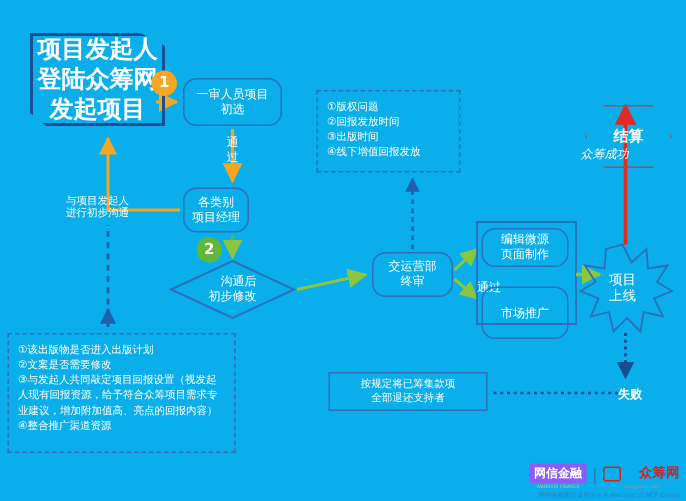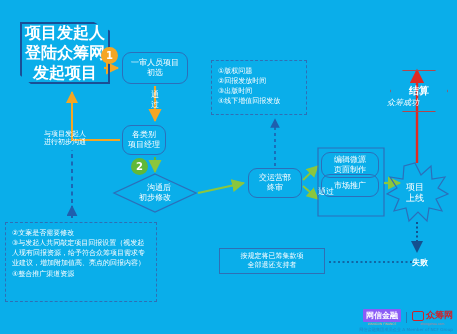"市场推广" .n-mkt { height: 23px -> 35px; top: 174px -> 191px }
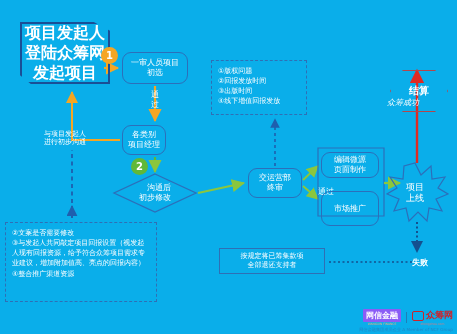"①该出版物是否进入出版计划" div { html: none -> <div>①该出版物是否进入出版计划</div> }
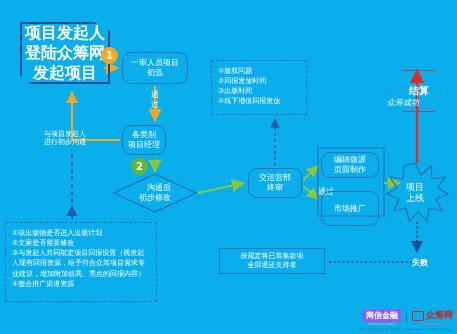"众筹网" .logo-b { gap: 2px -> 12px }
